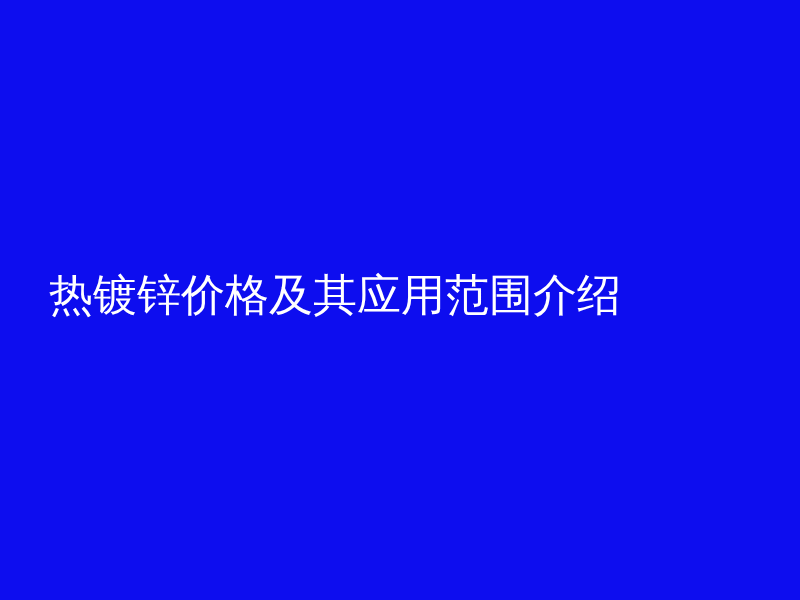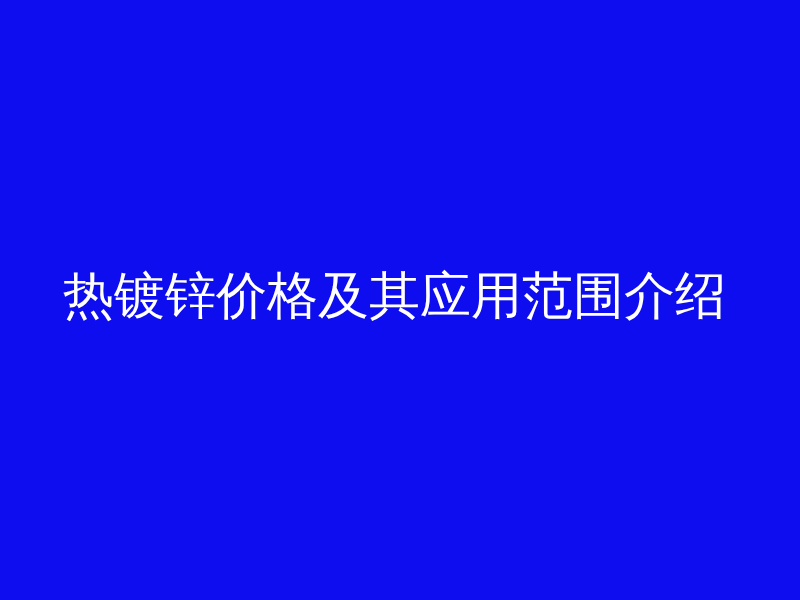"热镀锌价格及其应用范围介绍" h1.title-text { font-size: 51px -> 44px; padding-left: 63px -> 49px }
